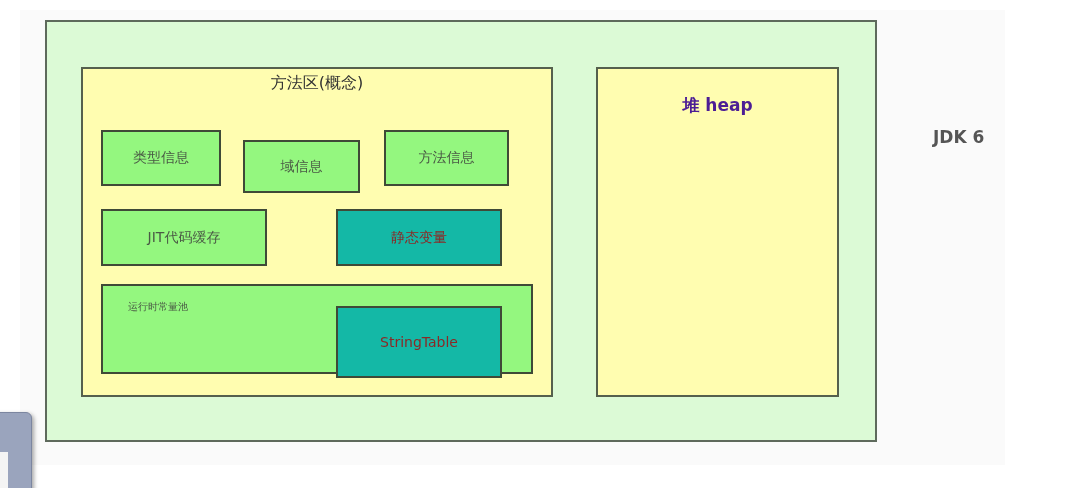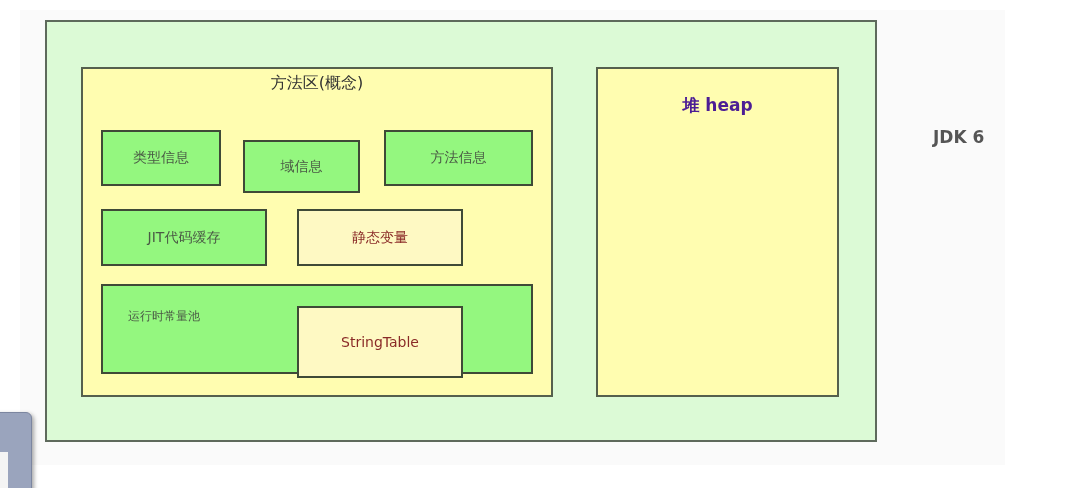"方法信息" div.box { width: 149px -> 125px }
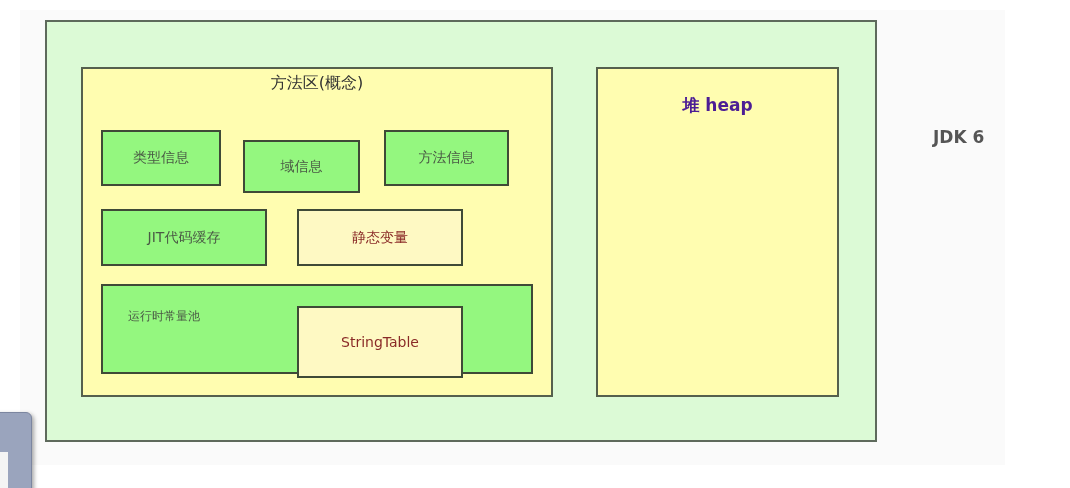"静态变量" .red { background: #fef9c3 -> #14b8a6; margin-left: none -> 39px }
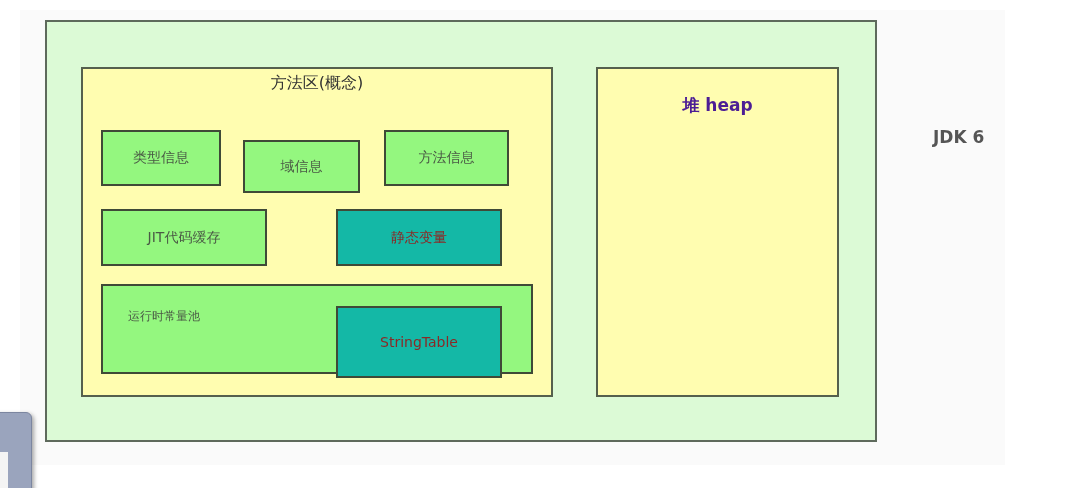"运行时常量池" .rcp-label { font-size: 12px -> 10px; margin-top: 8px -> none }
